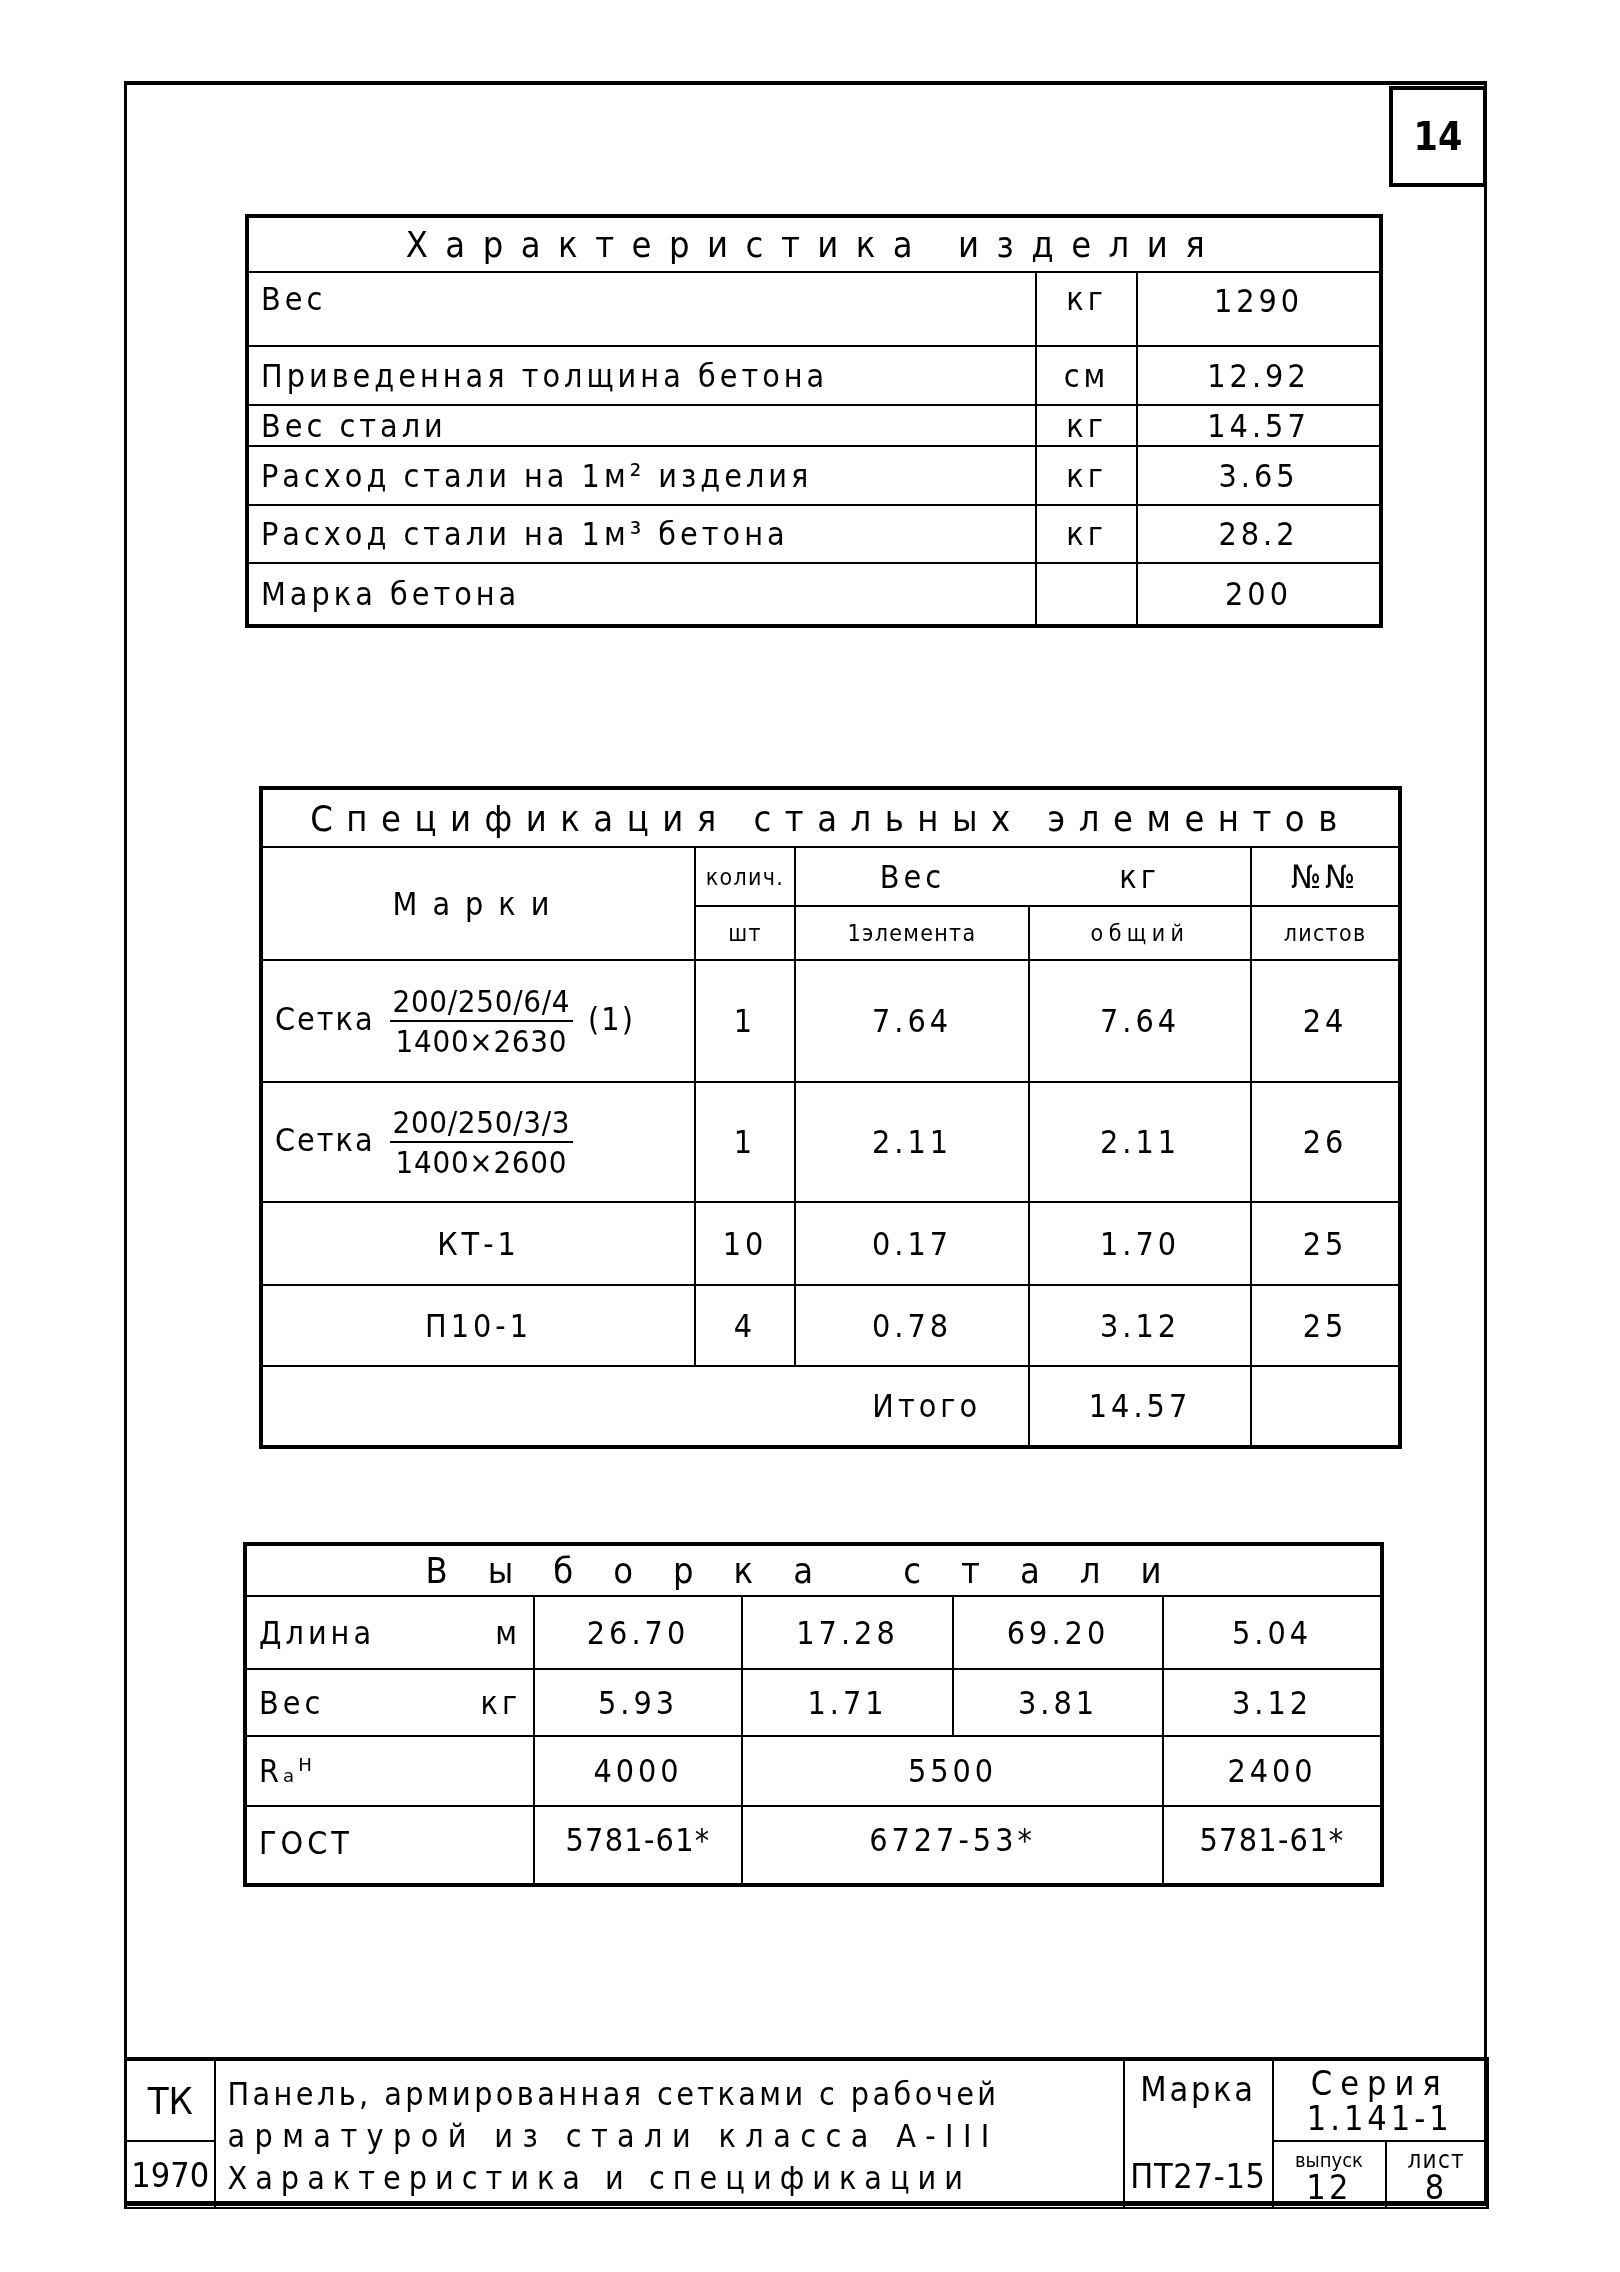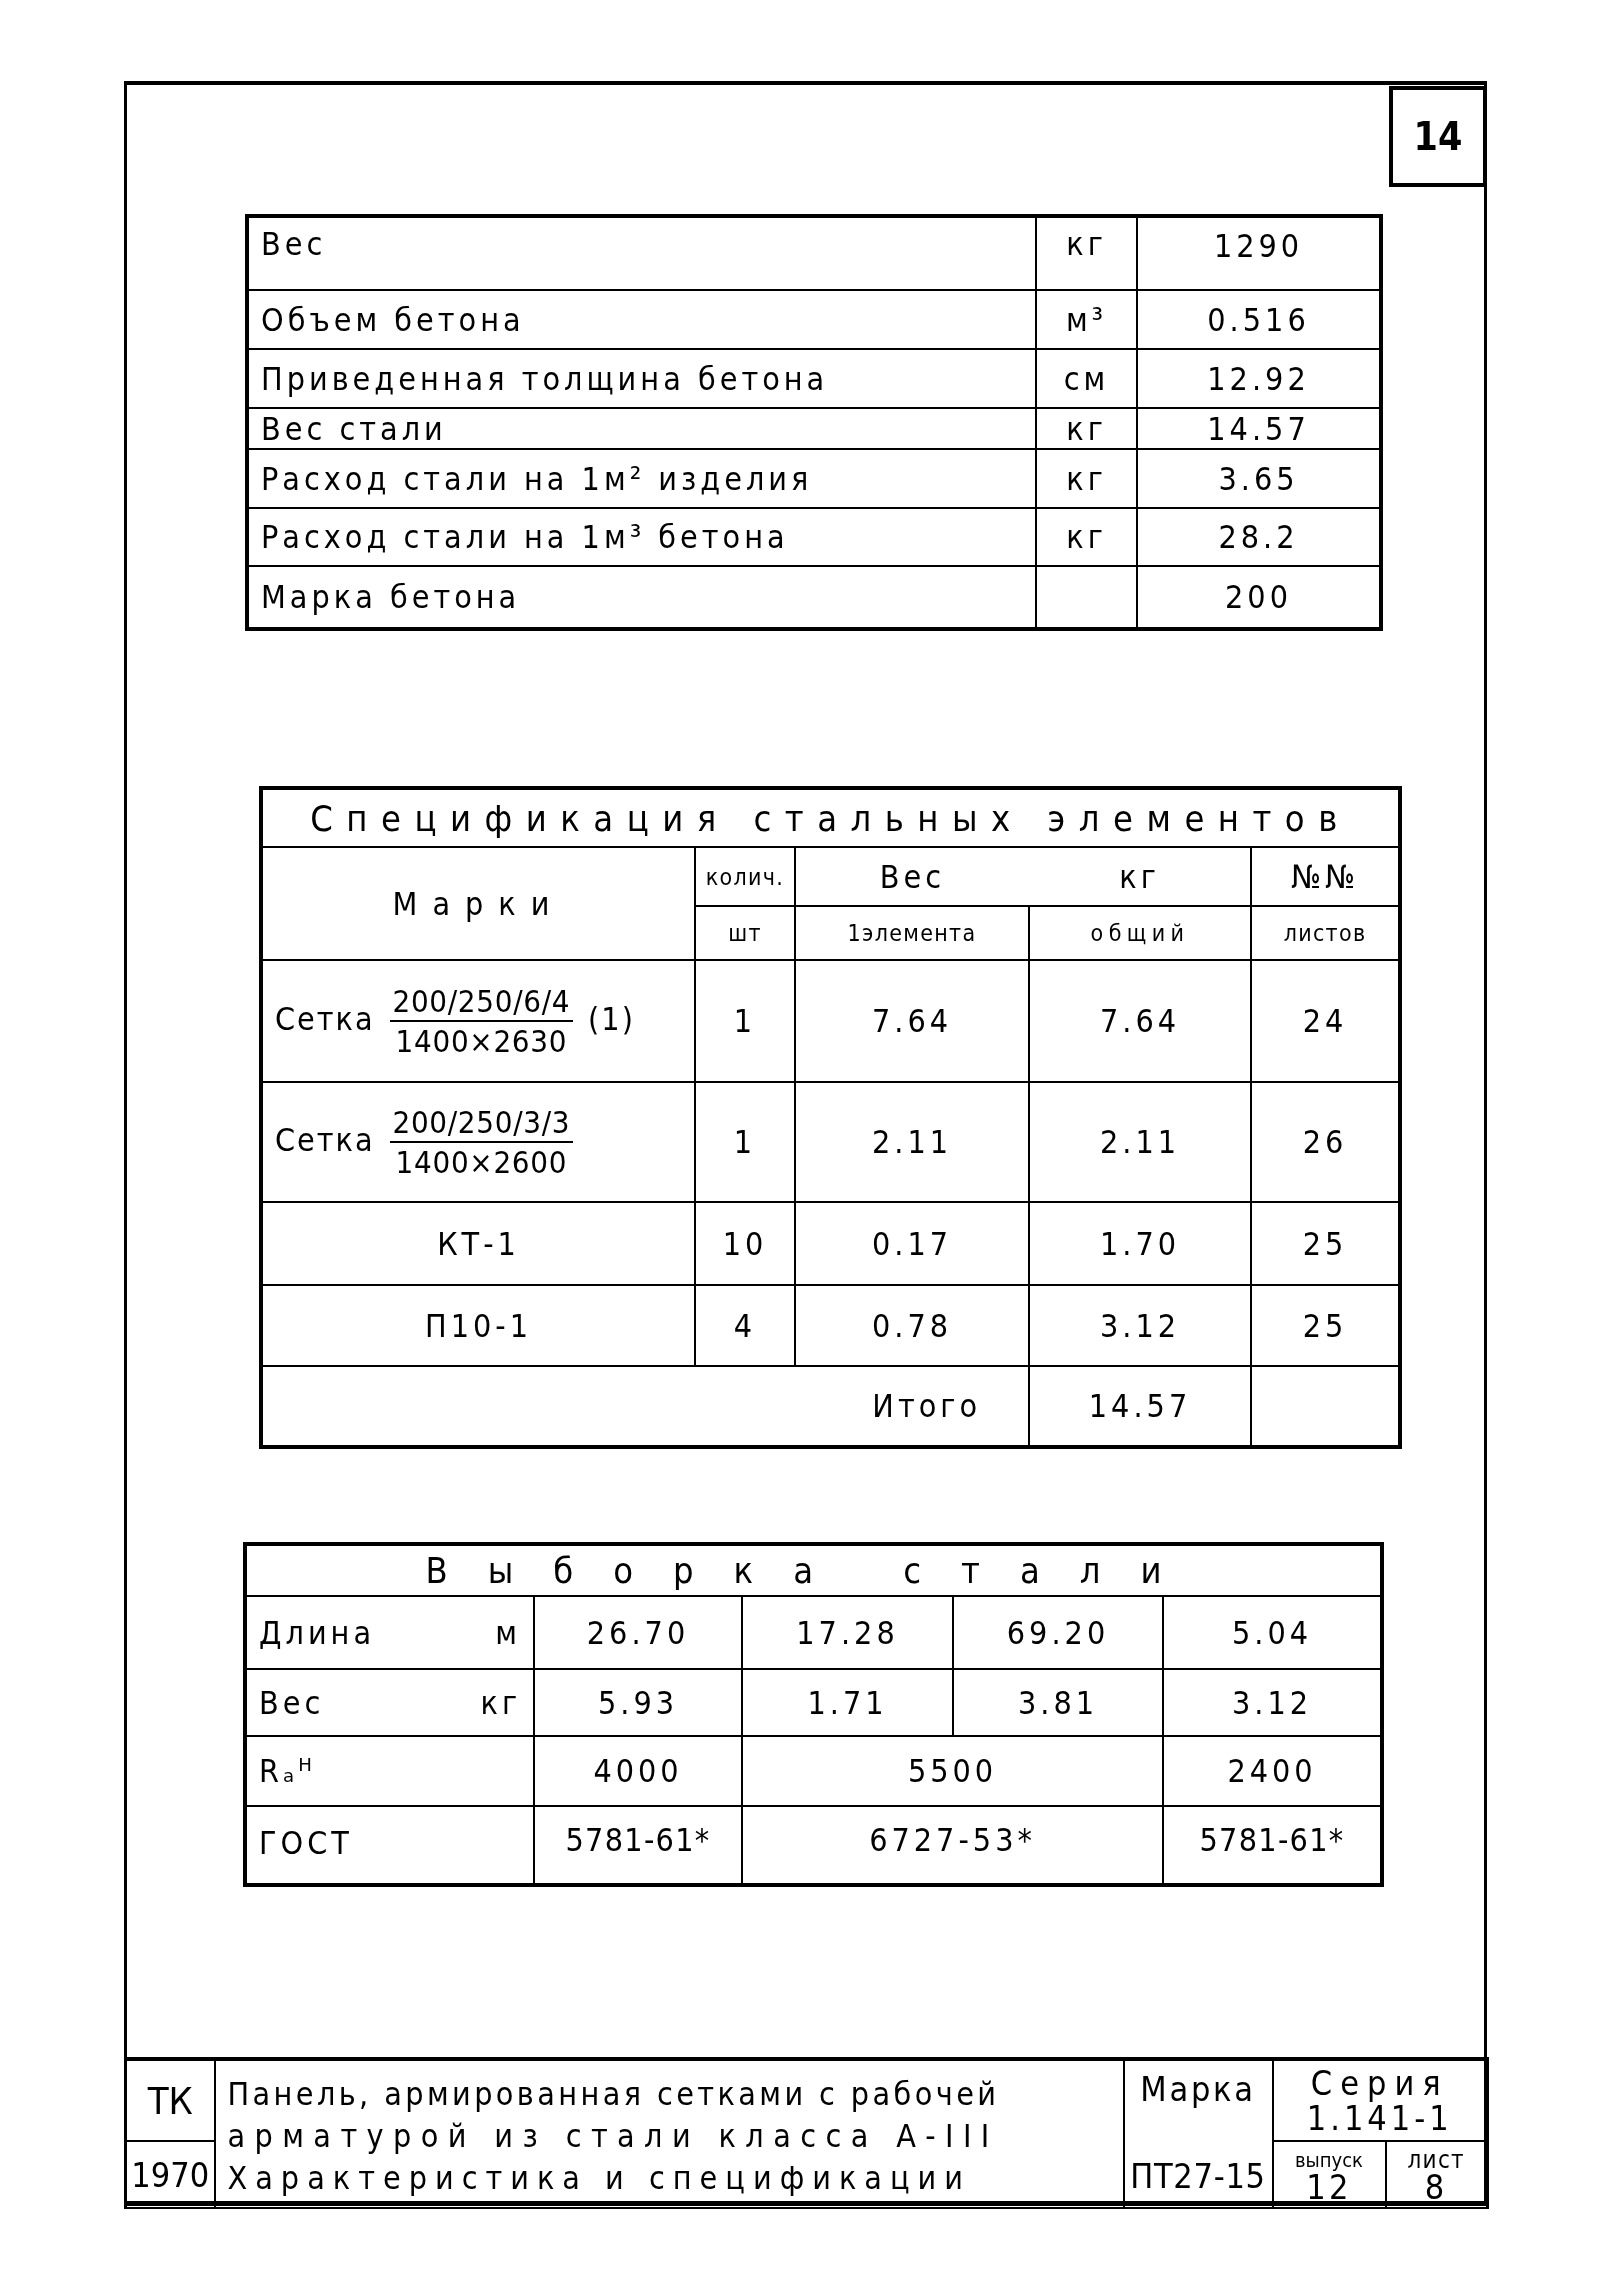"Характеристика изделия" tr.title-row { html: none -> <tr> <td>Характеристика изделия</td> </tr> }
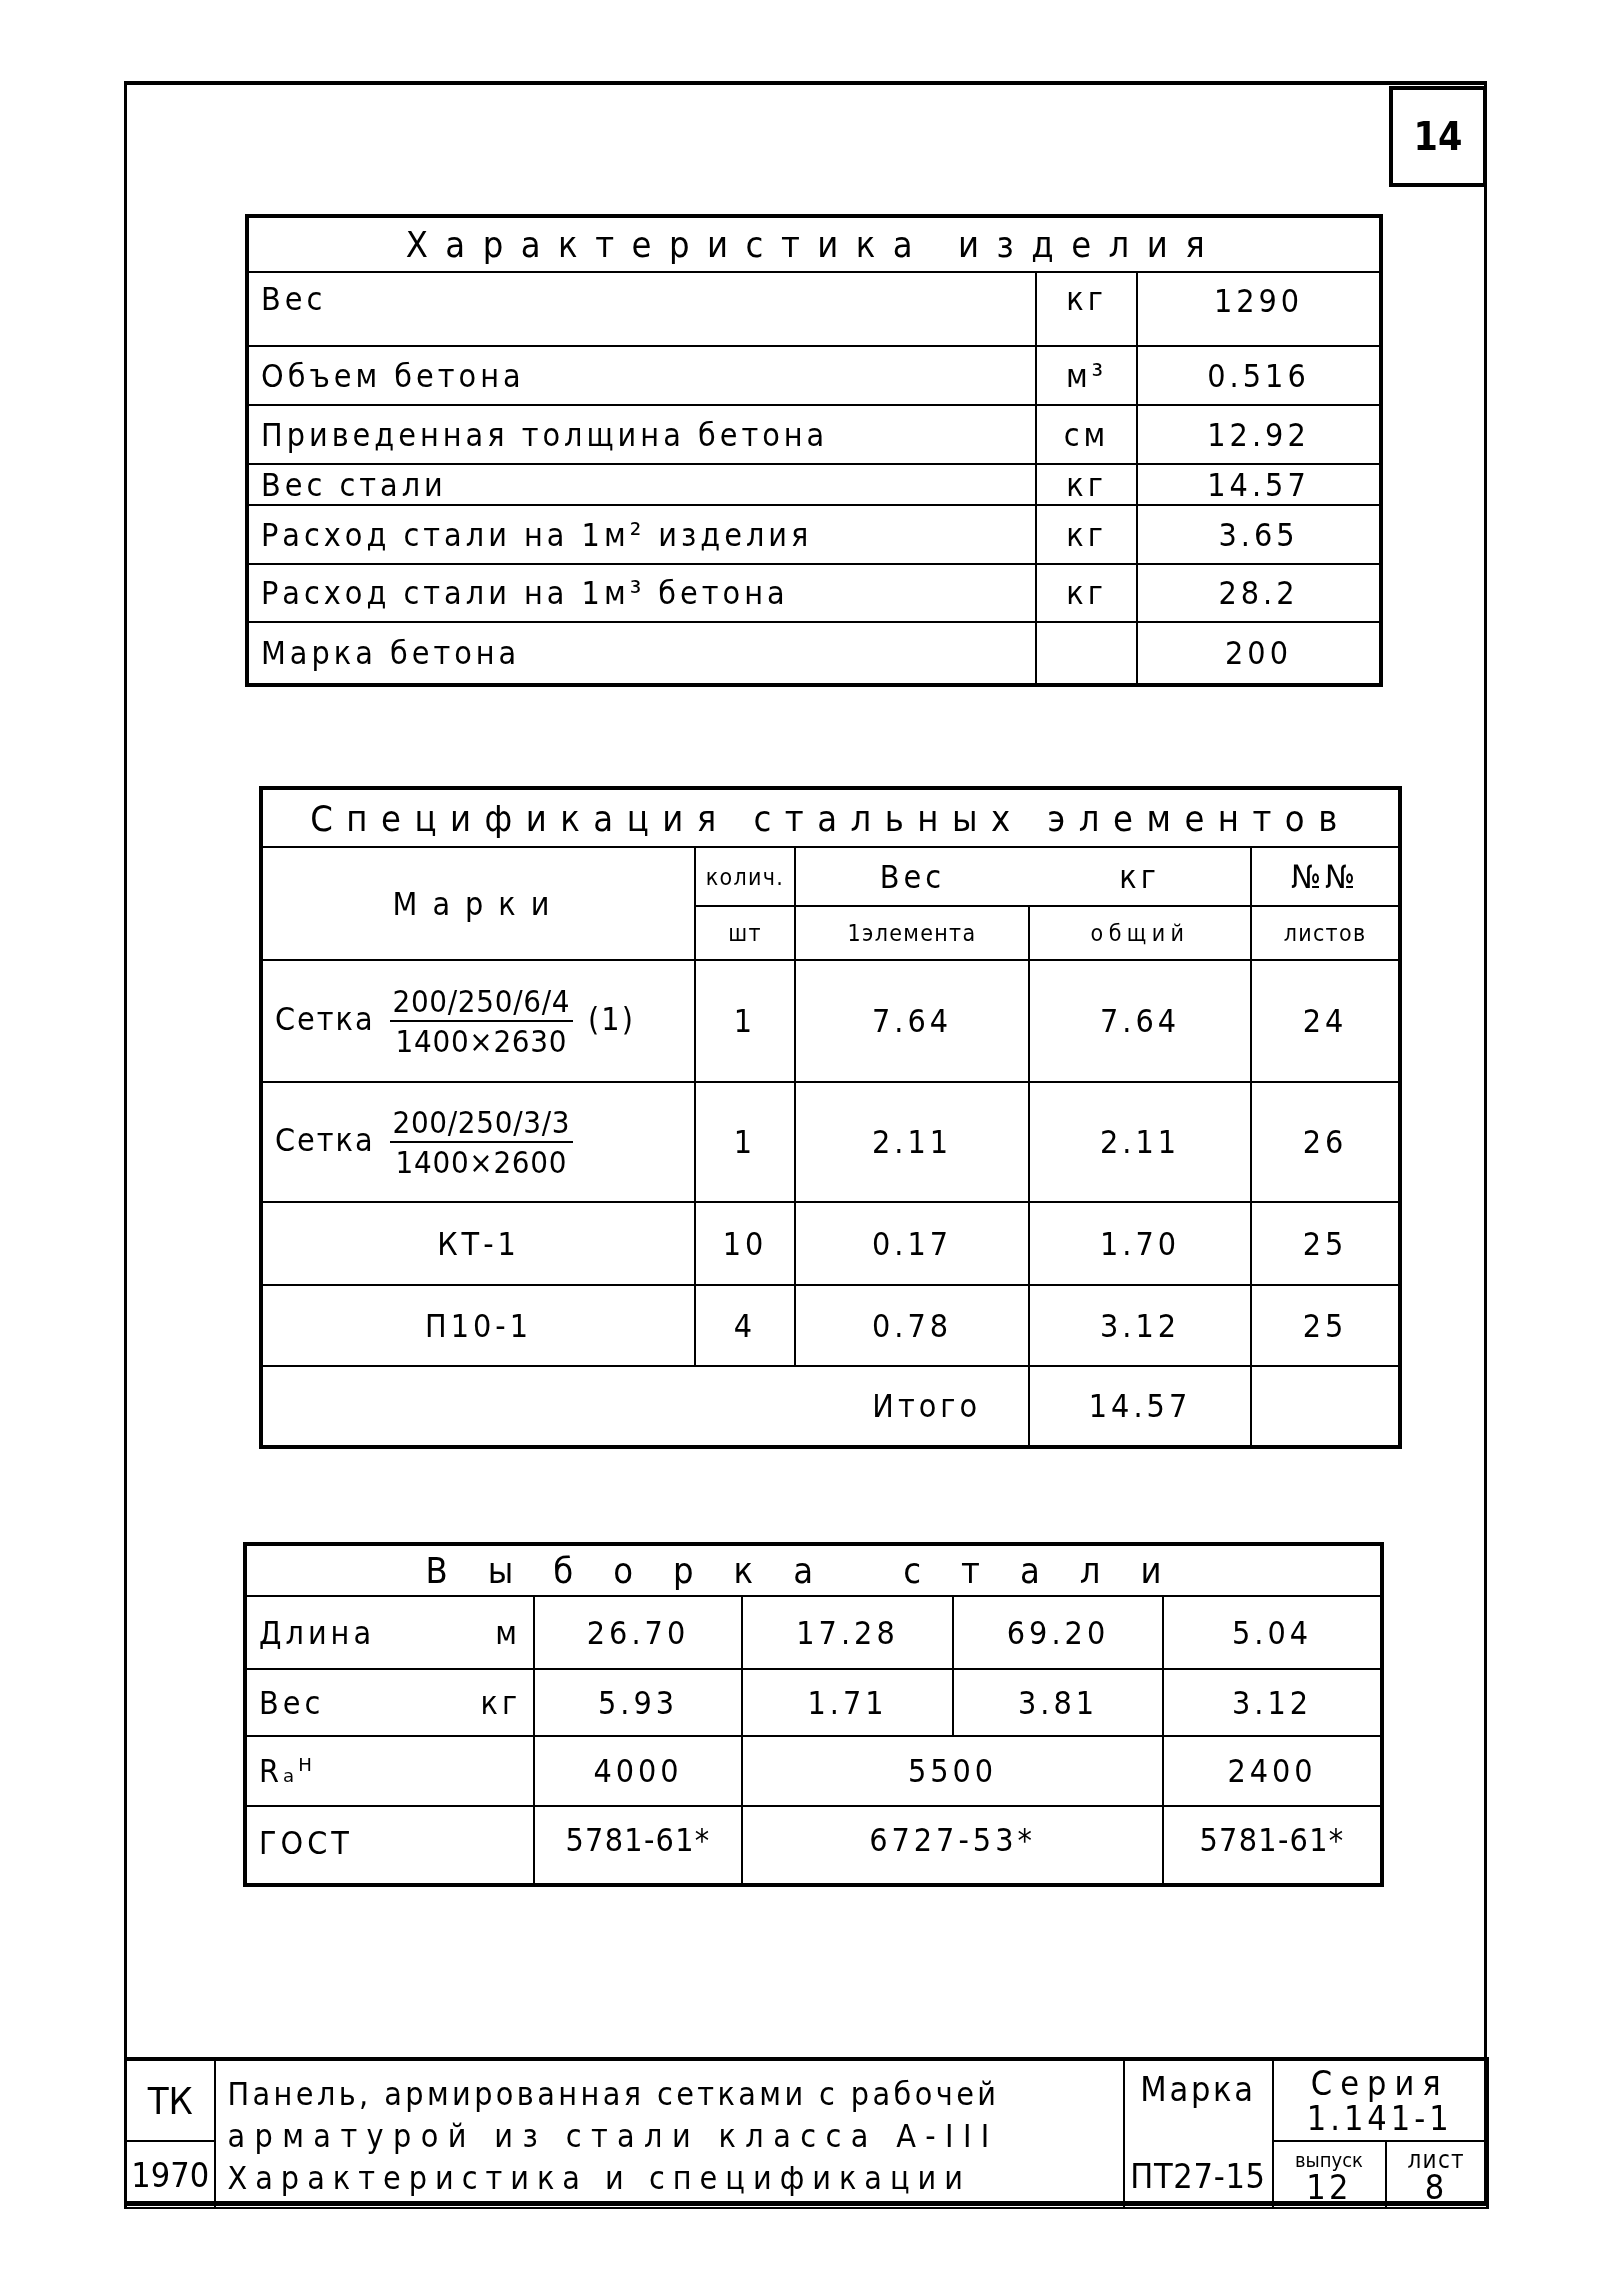"Объем бетона" tr { html: <tr> <td>Объем бетона</td> <td>м³</td> <td>0.516</td> </tr> -> none }
